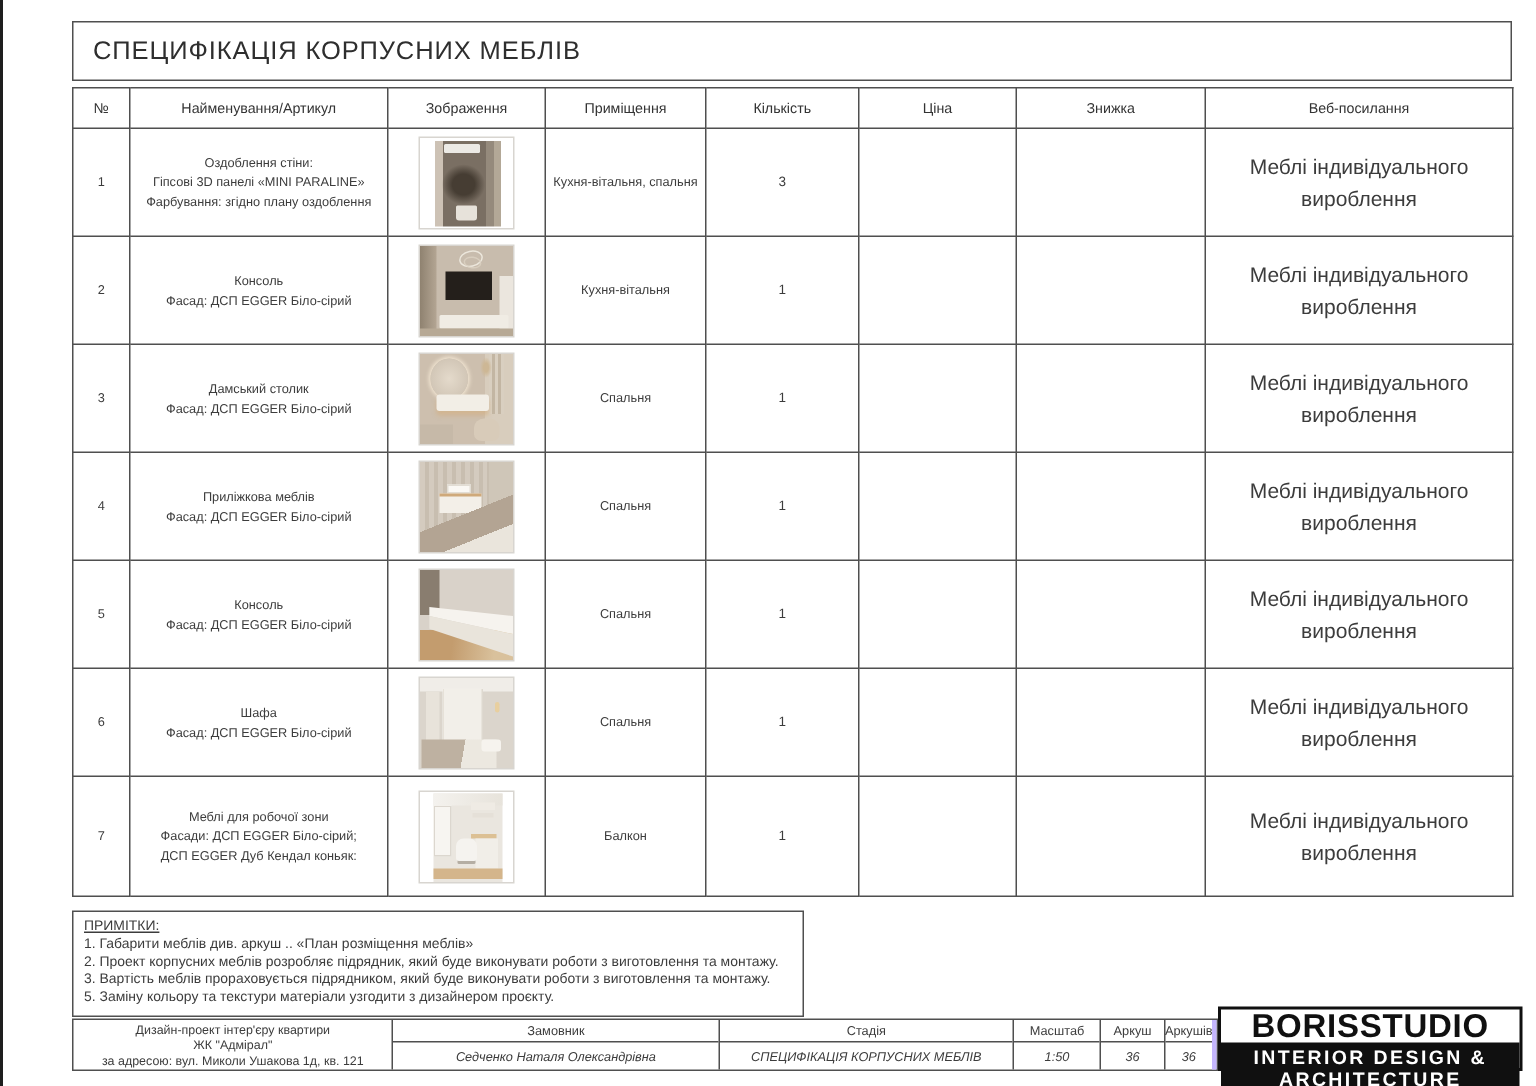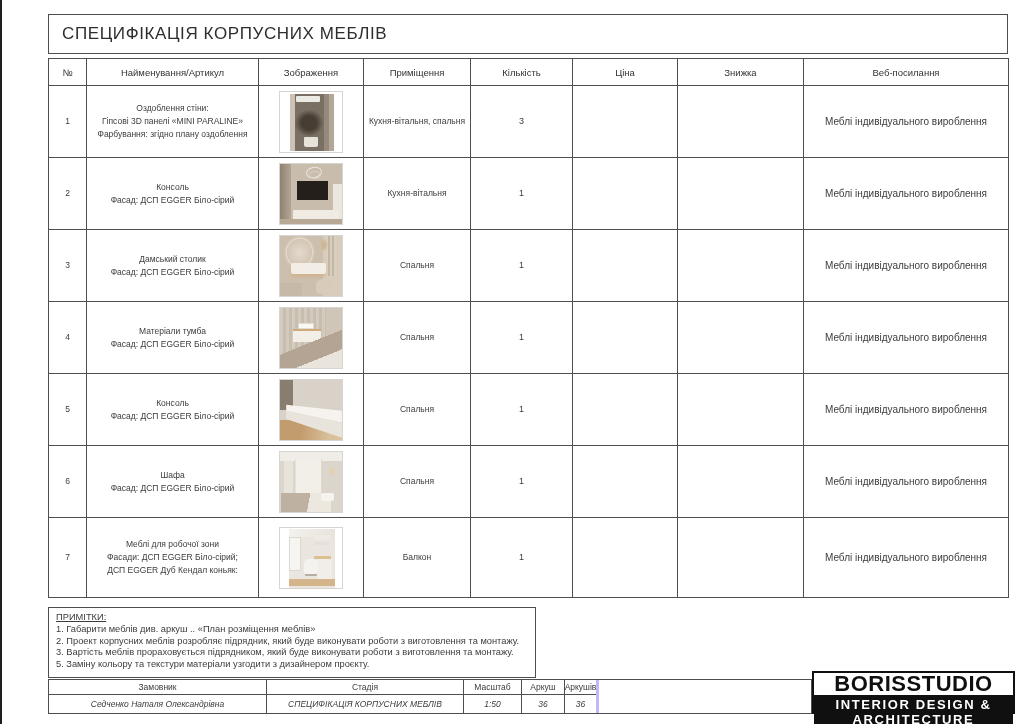"Меблі індивідуального вироблення" .link { font-size: 10px -> 14px }
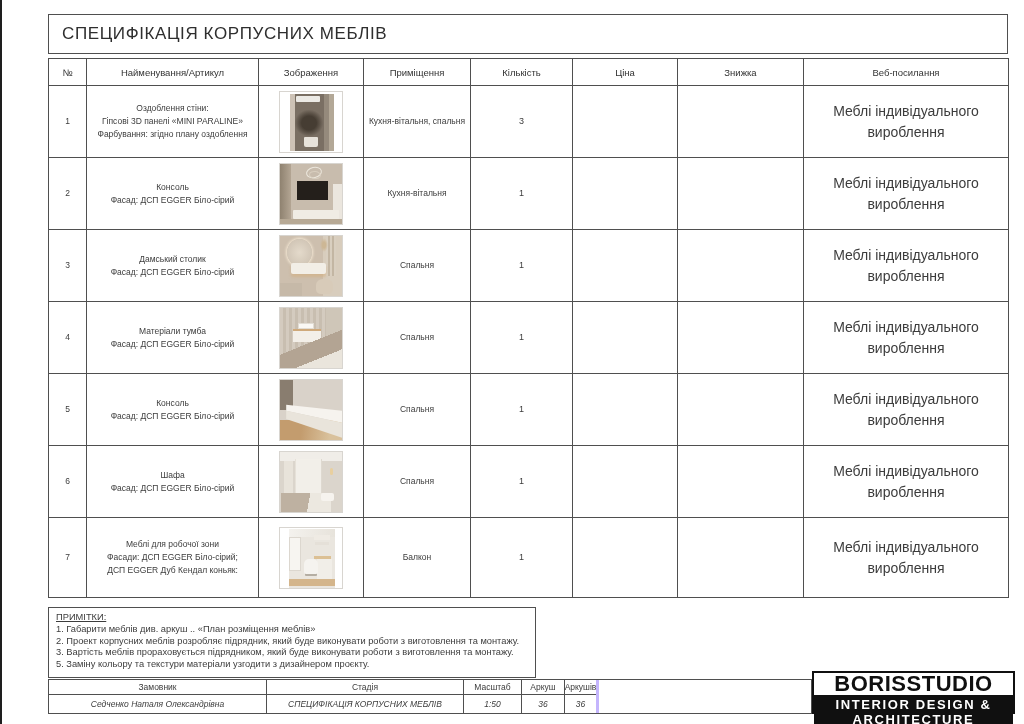"Матеріали тумба" span.nl { text: Матеріали тумба -> Приліжкова меблів }
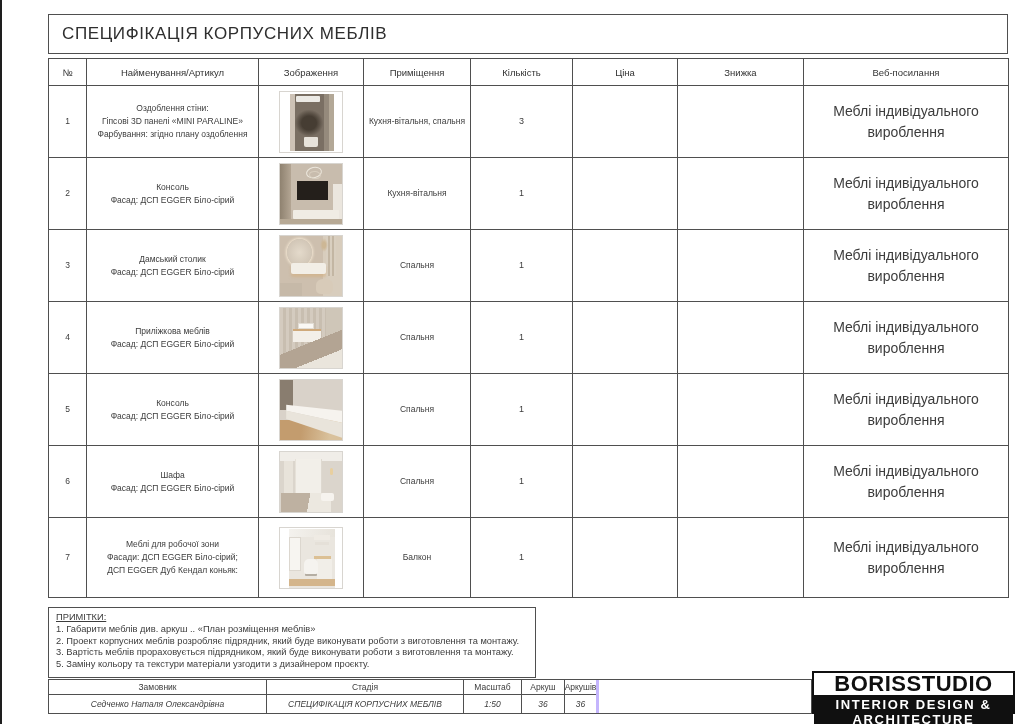"Дизайн-проект інтер'єру квартири" div.fcell { html: none -> <div> <div>Дизайн-проект інтер'єру квартири</div> <div>ЖК "Адмірал"</div> <div>за адресою: вул. Миколи Ушакова 1д, кв. 121</div> </div> }
